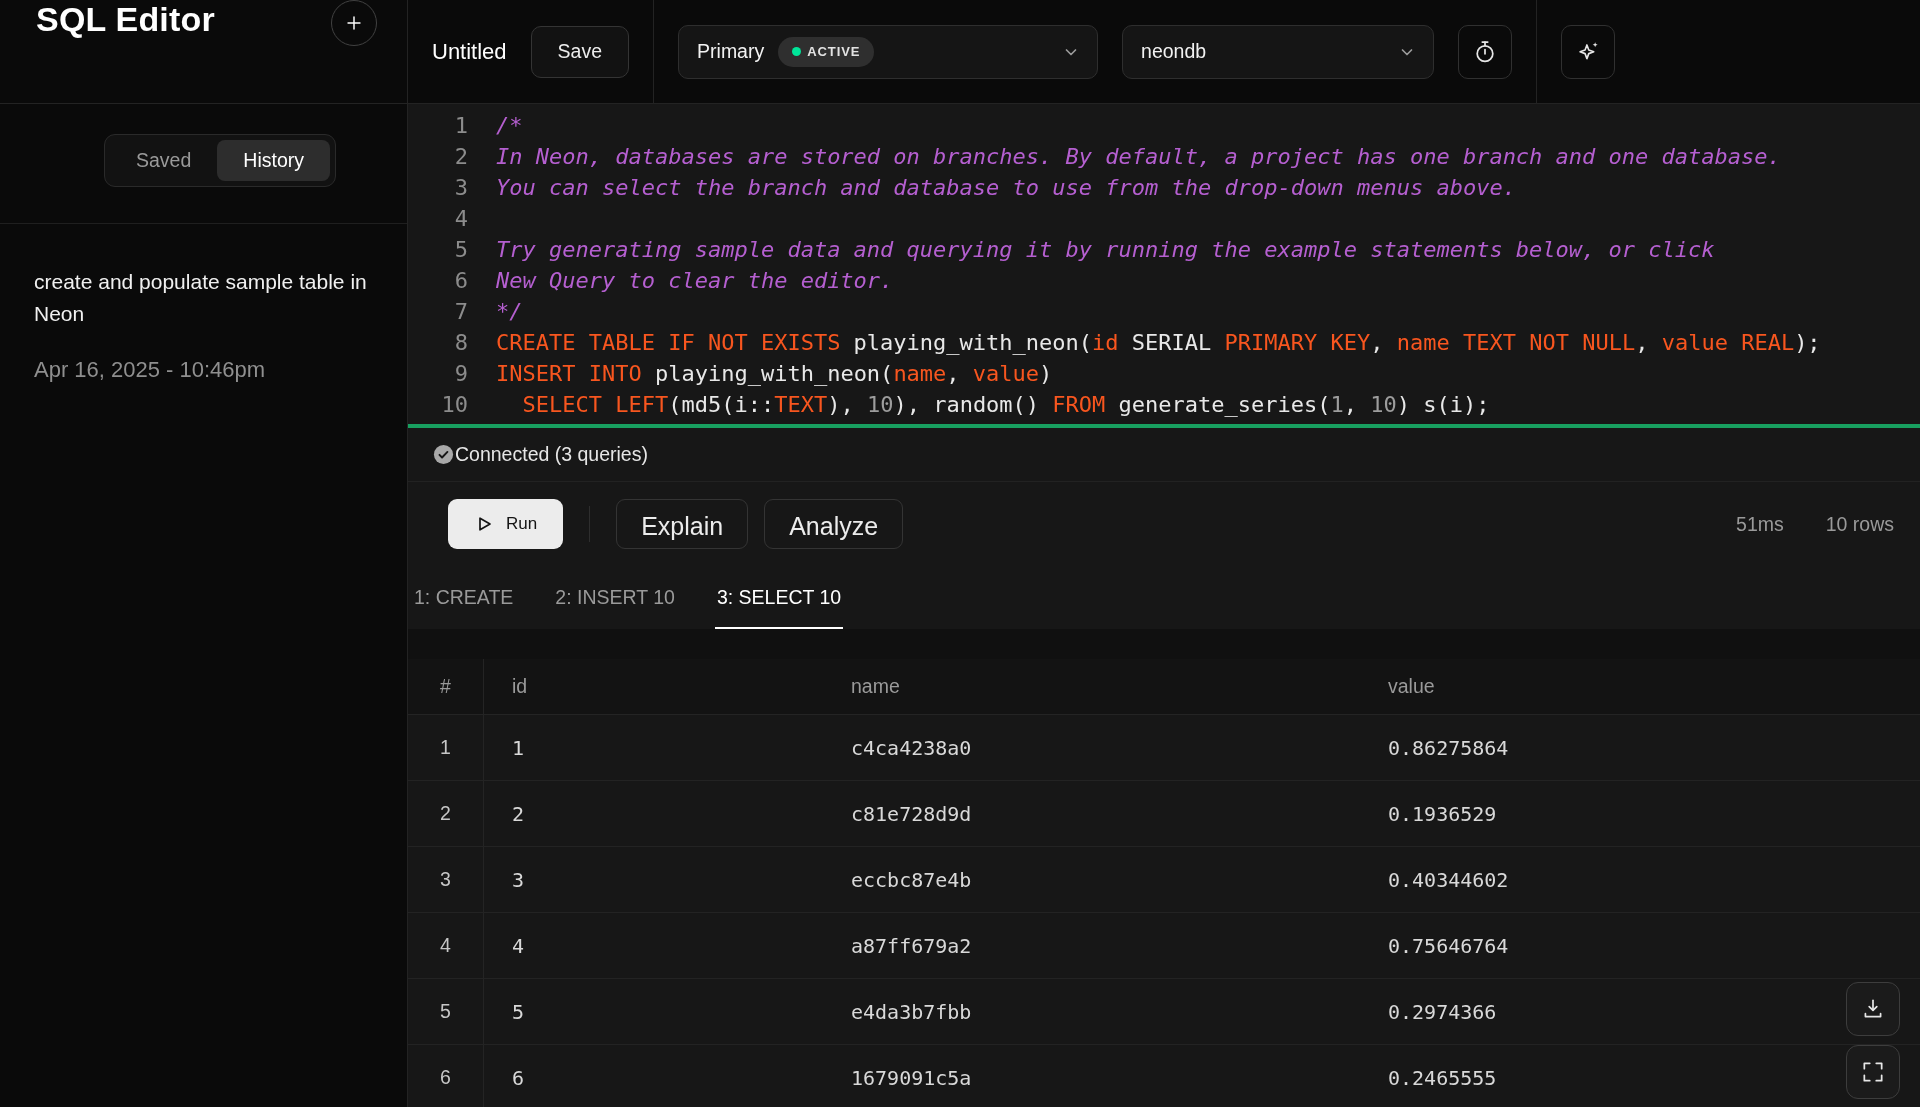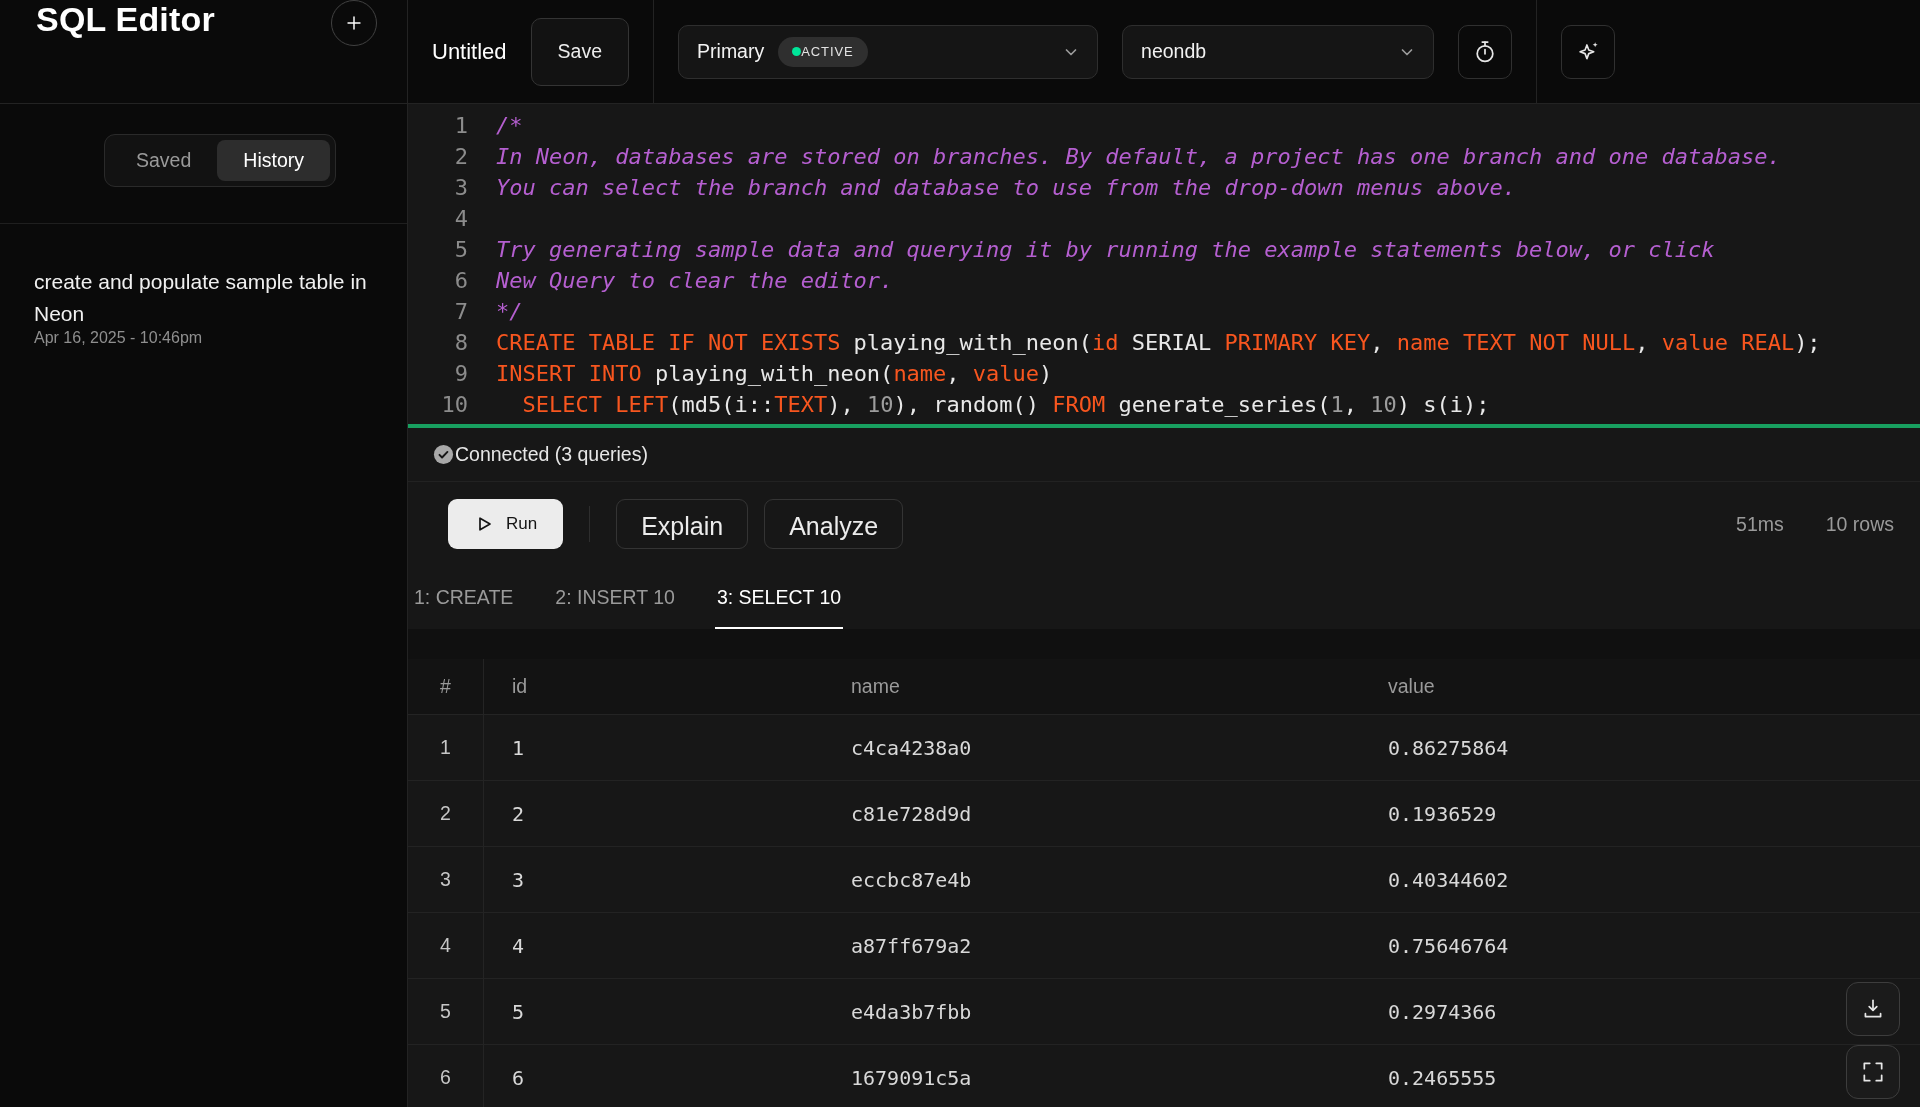"Save" .save-btn { height: 68px -> 52px }
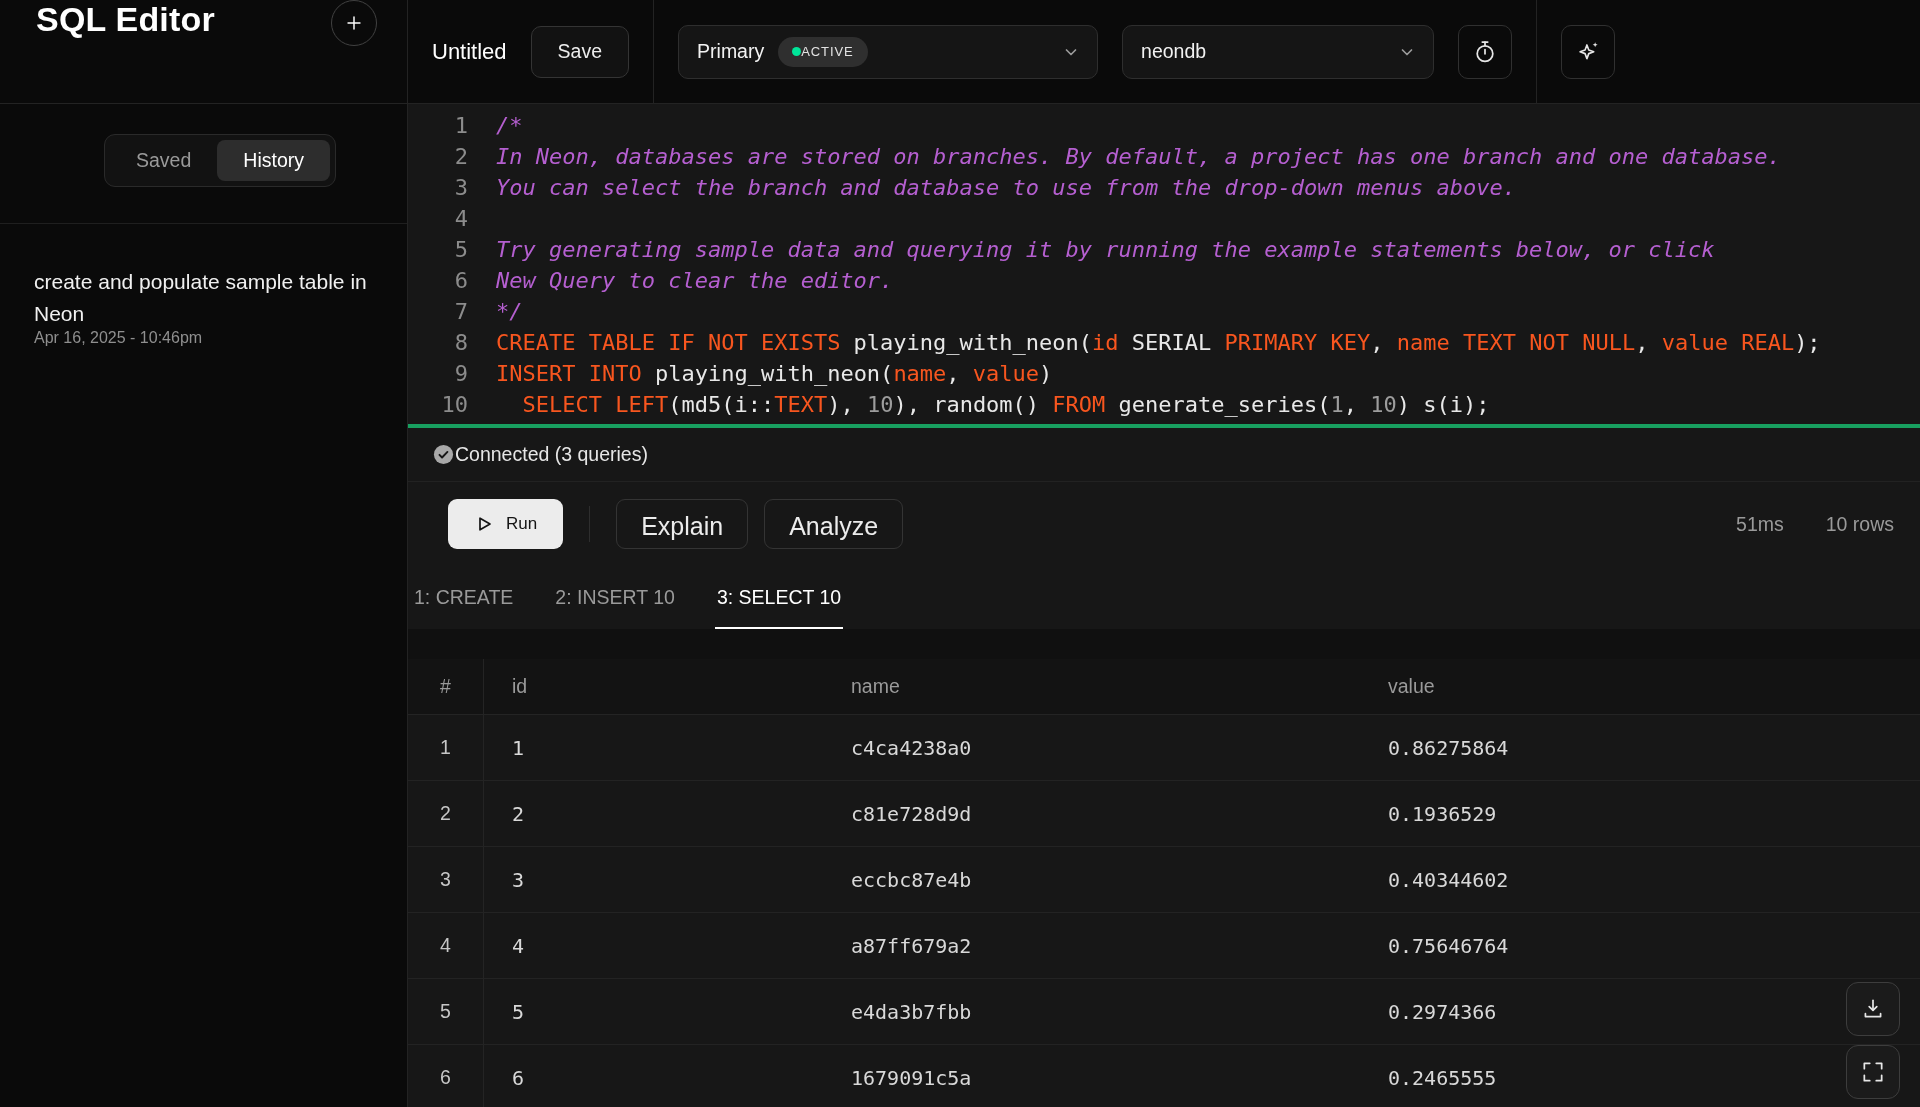"ACTIVE" .badge { font-weight: 400 -> 700; gap: 0 -> 6px }
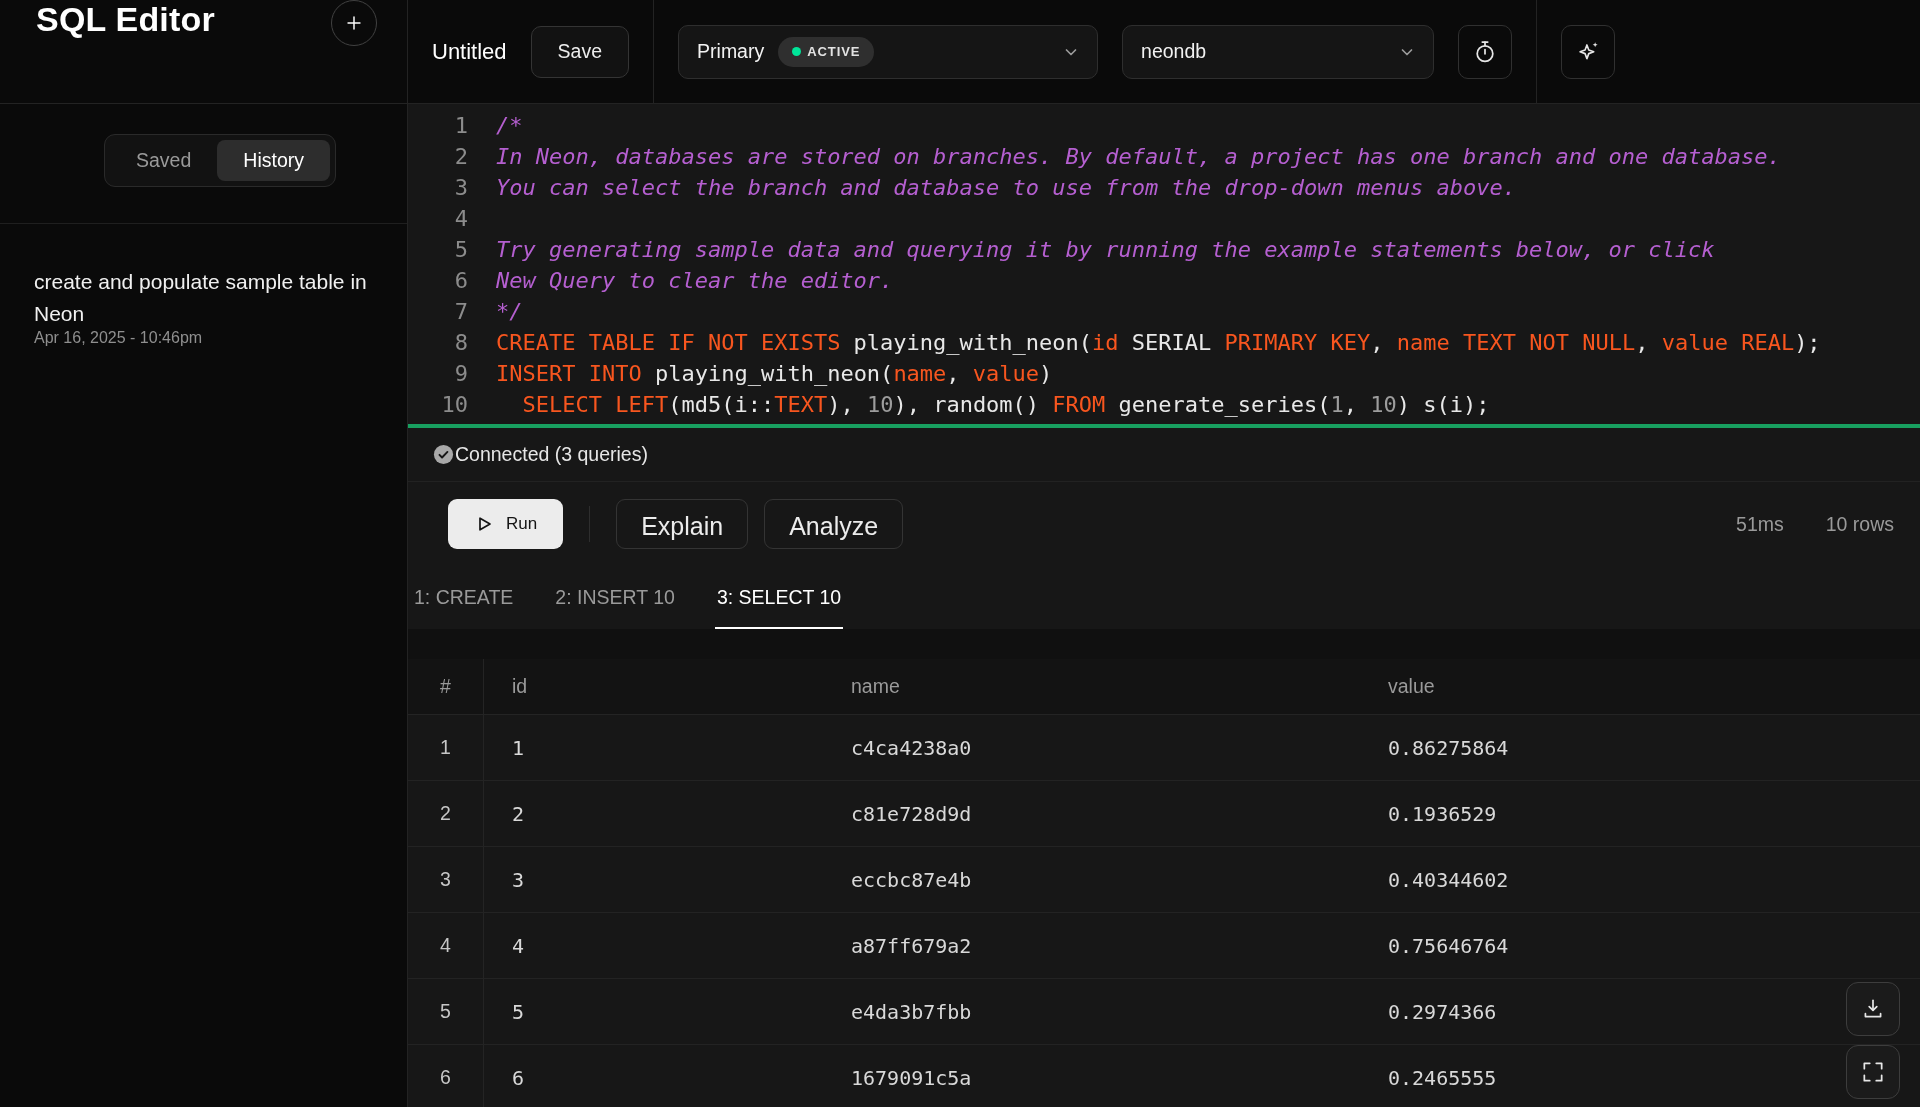"Apr 16, 2025 - 10:46pm" .hi-date { font-size: 16px -> 22px; margin-top: 0 -> 28px }
